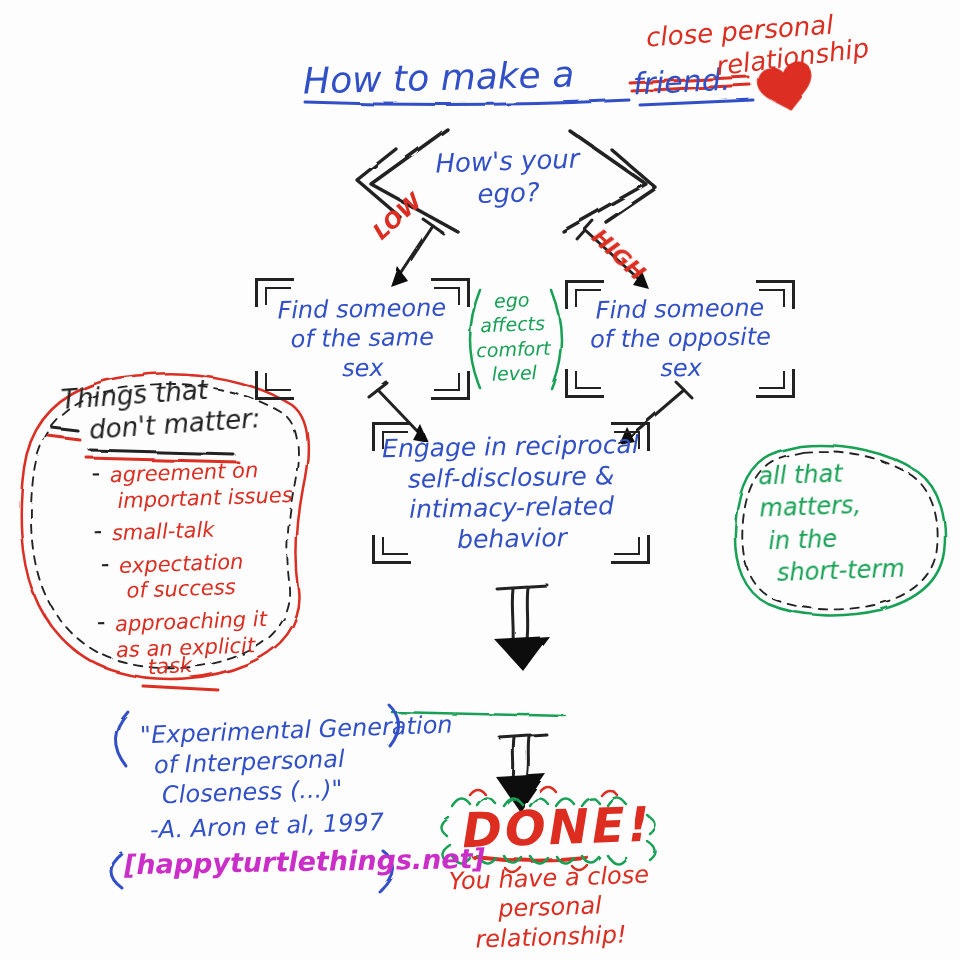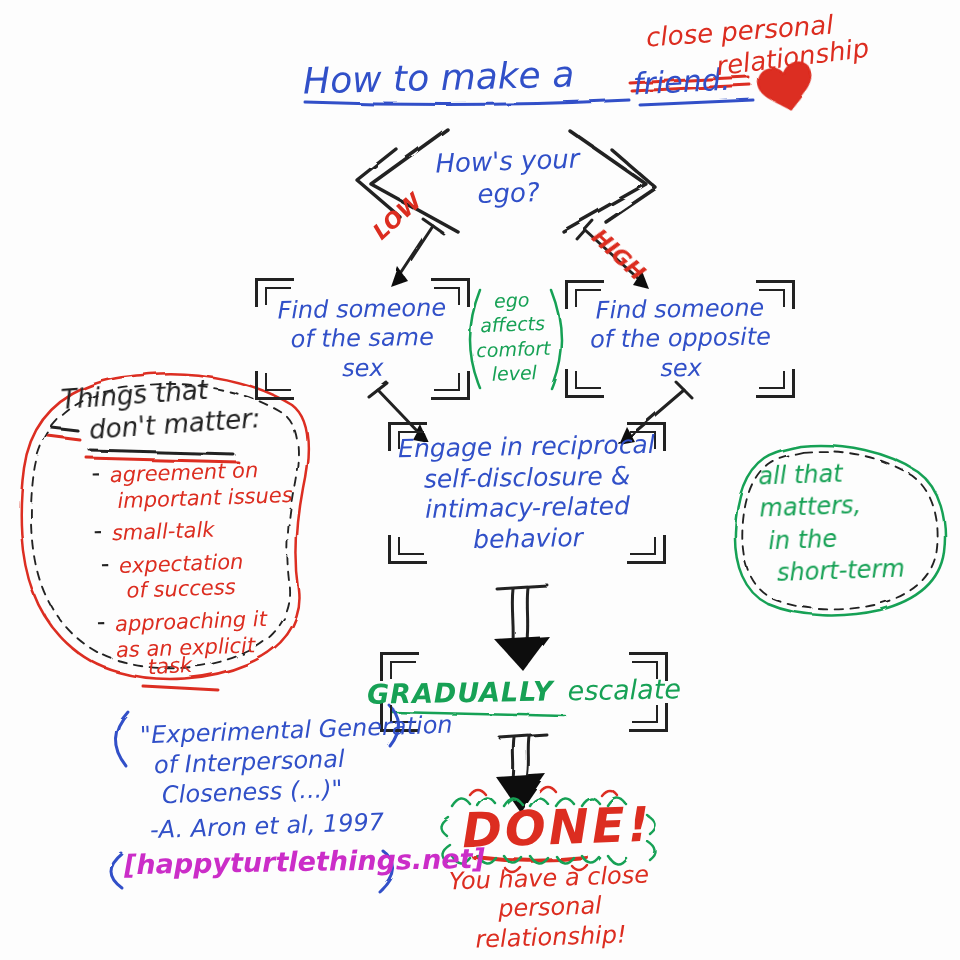"Engage in reciprocal" div.node { left: 388px -> 372px }
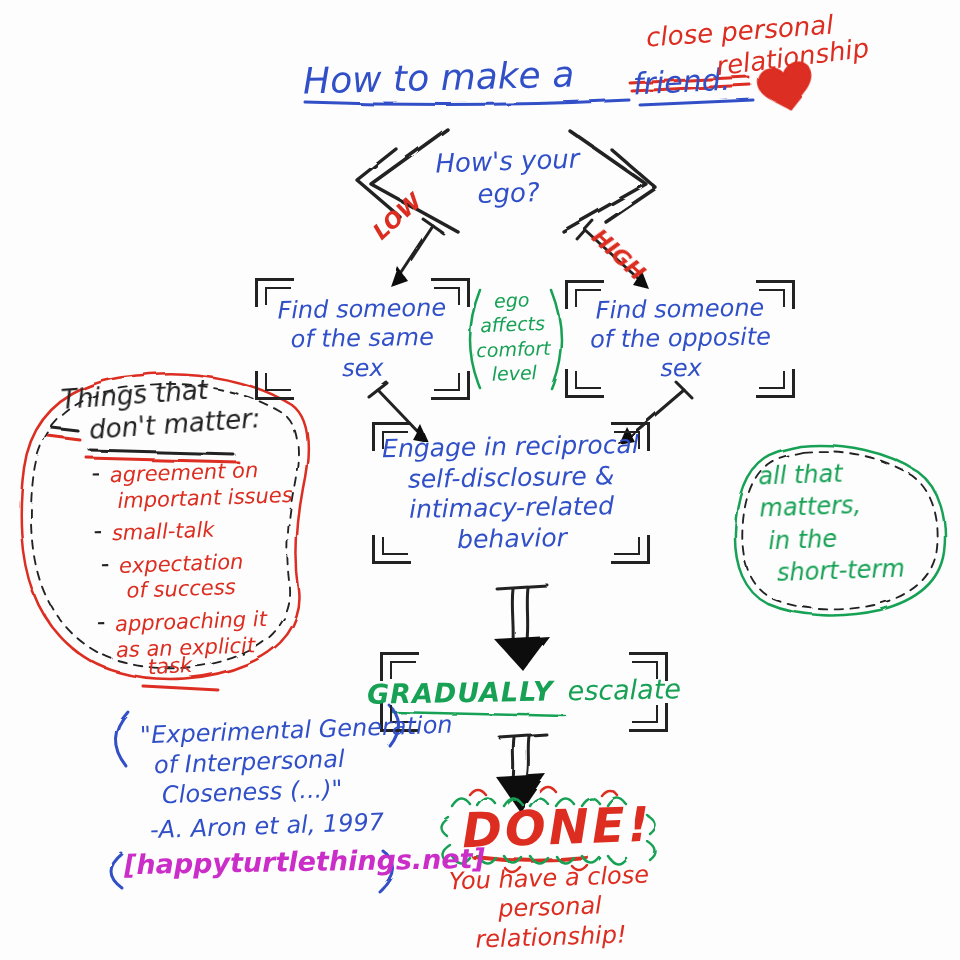"GRADUALLY" div.node { html: <div> <span></span> <span></span> <span></span> <span></span> <div> <span>GRADUALLY</span> <span>escalate</span> </div> </div> -> none }
